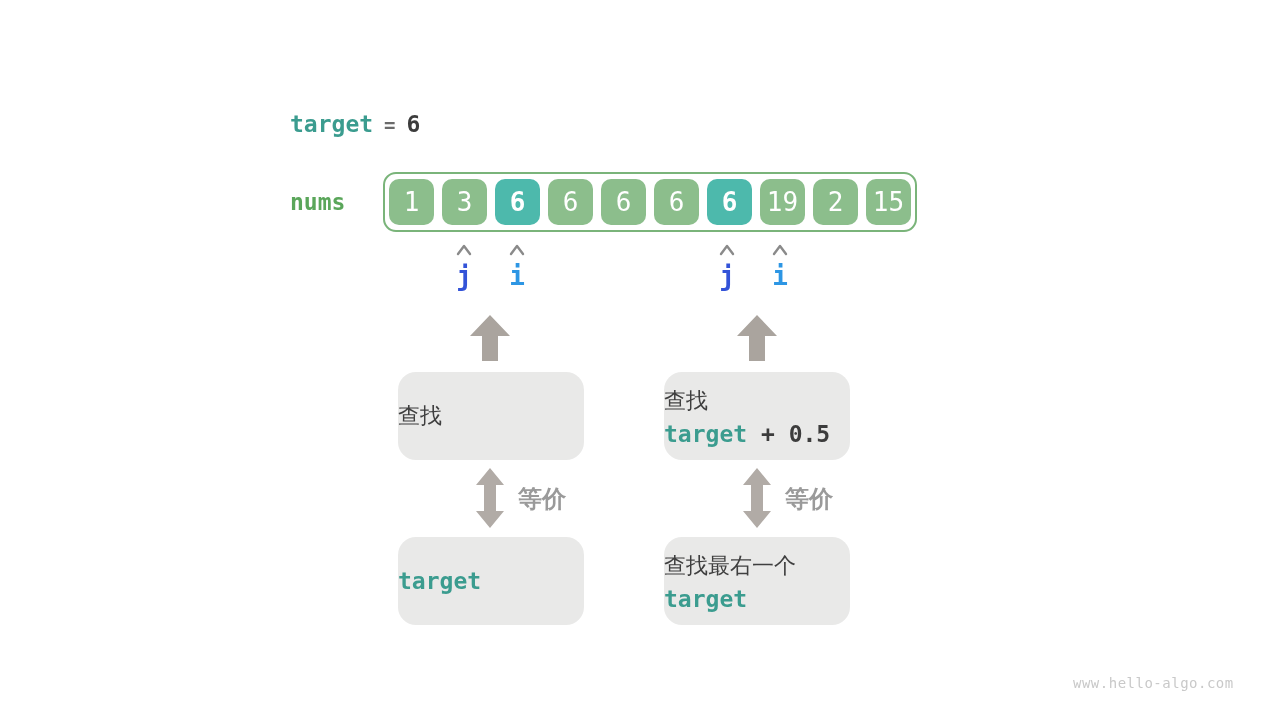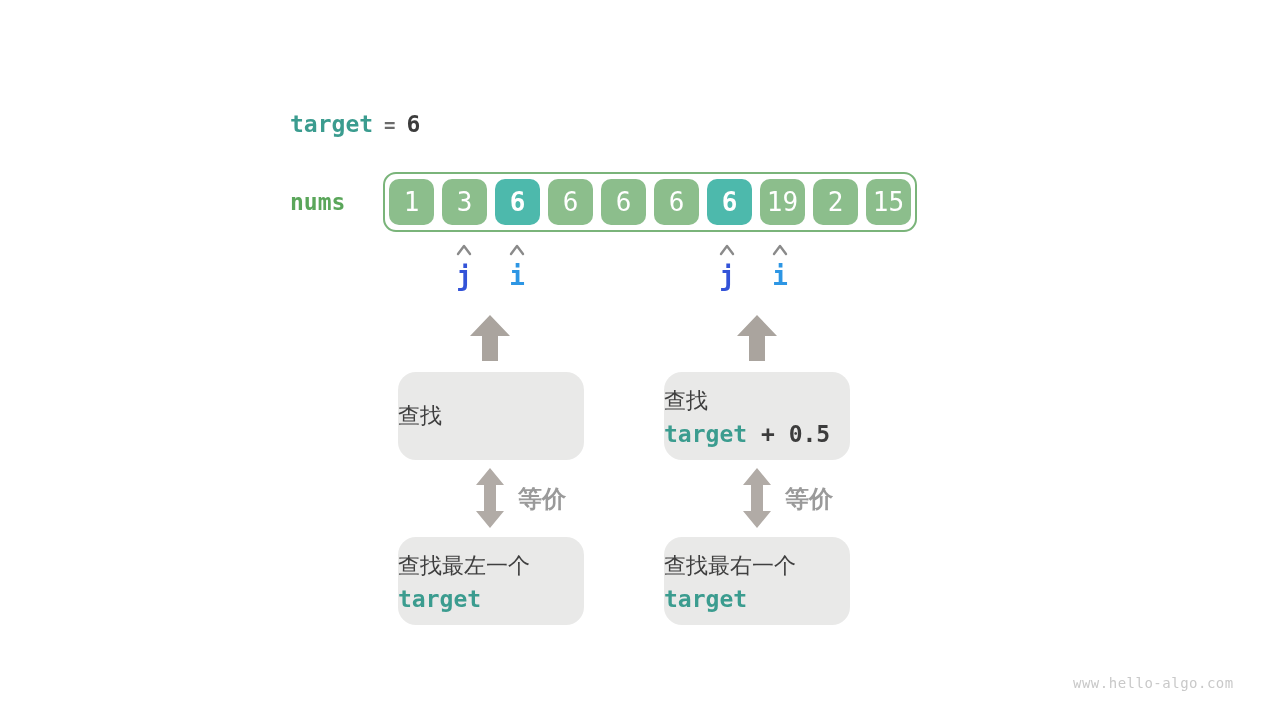"查找最左一个" div.line1 { html: <div>查找最左一个</div> -> none }
